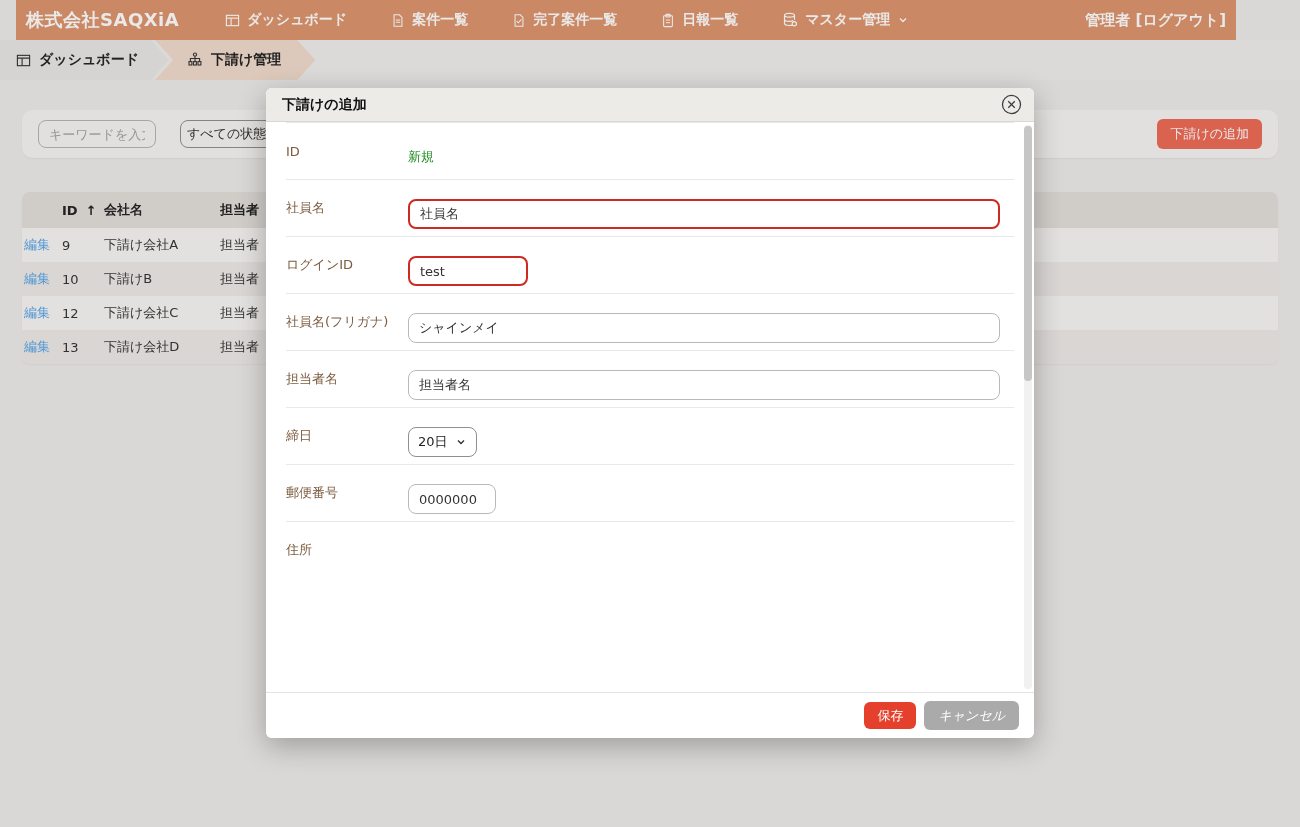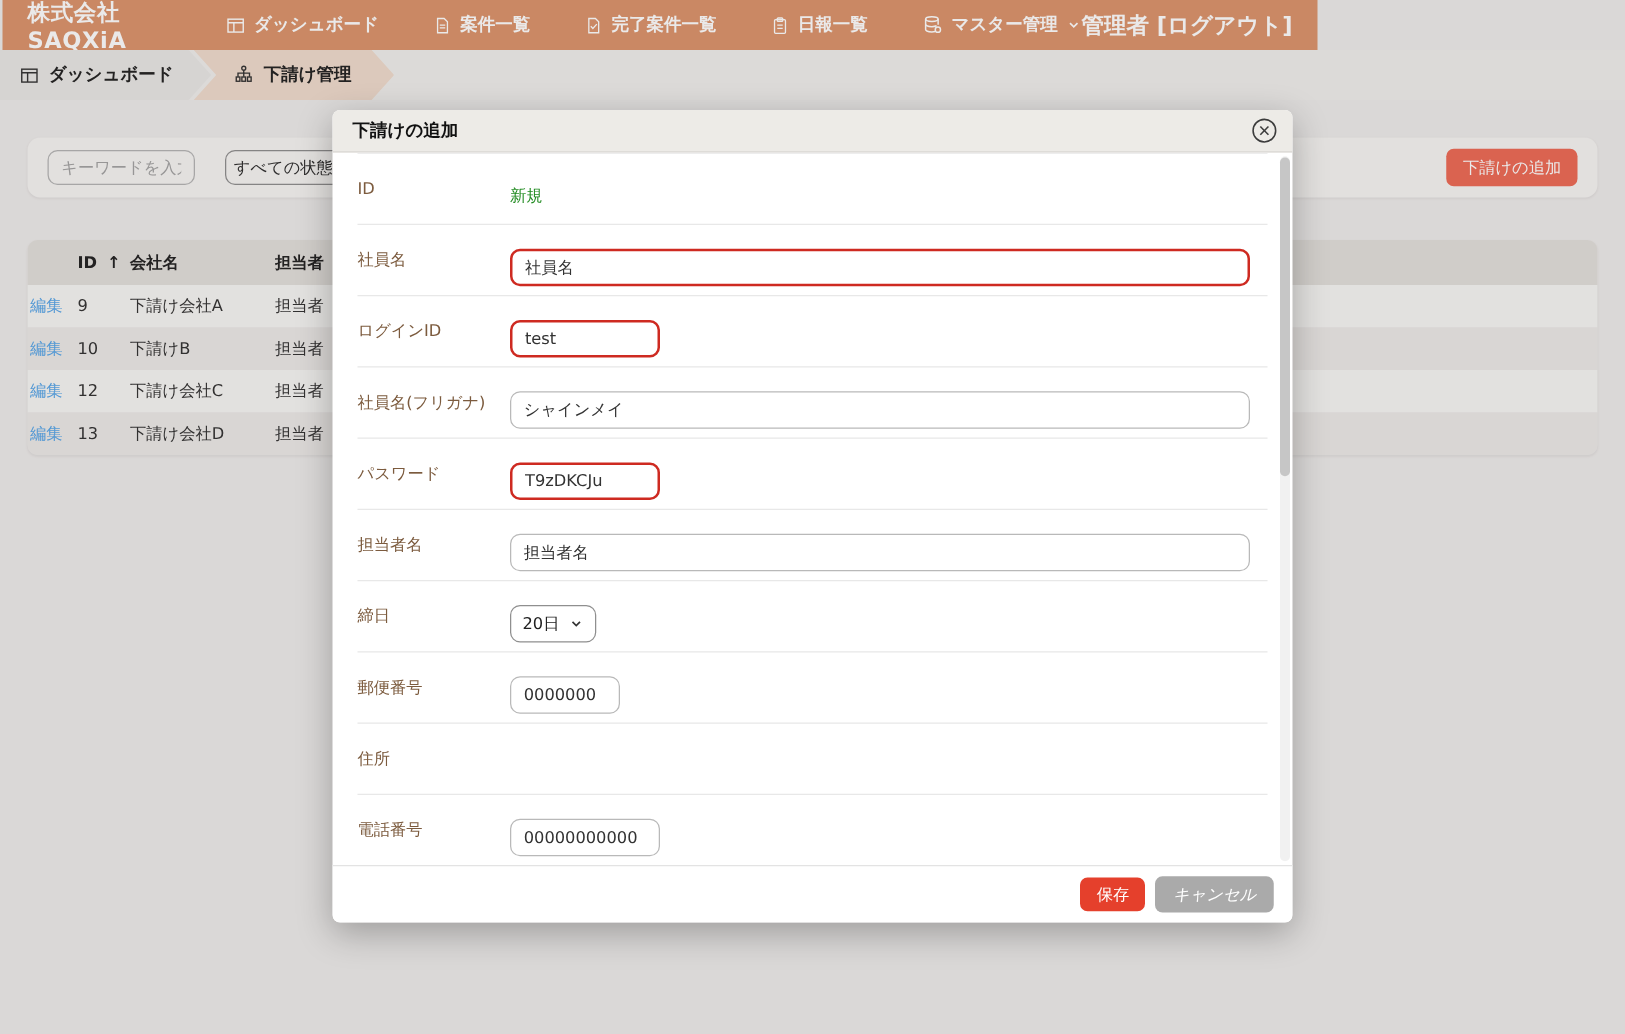"株式会社SAQXiA" .topnav { left: 2px -> 16px; padding: 0 20px -> 0 10px; width: 1052px -> 1220px }
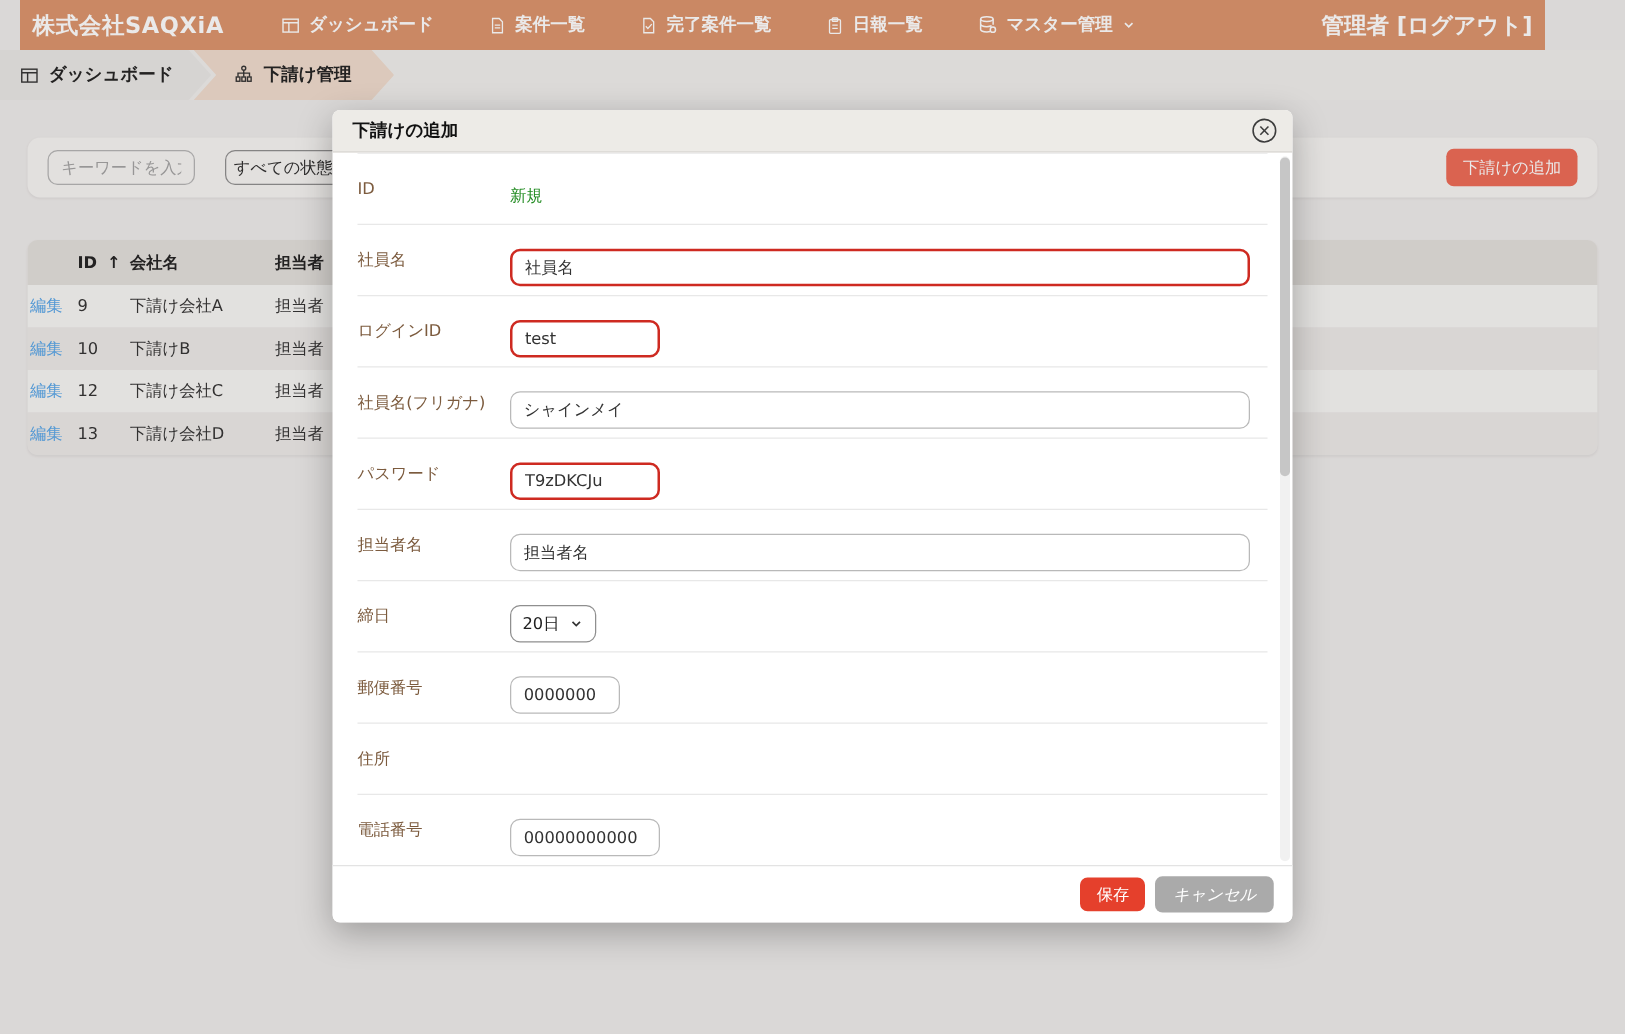"管理者 [ログアウト]" .nav-user { font-size: 18px -> 15px }
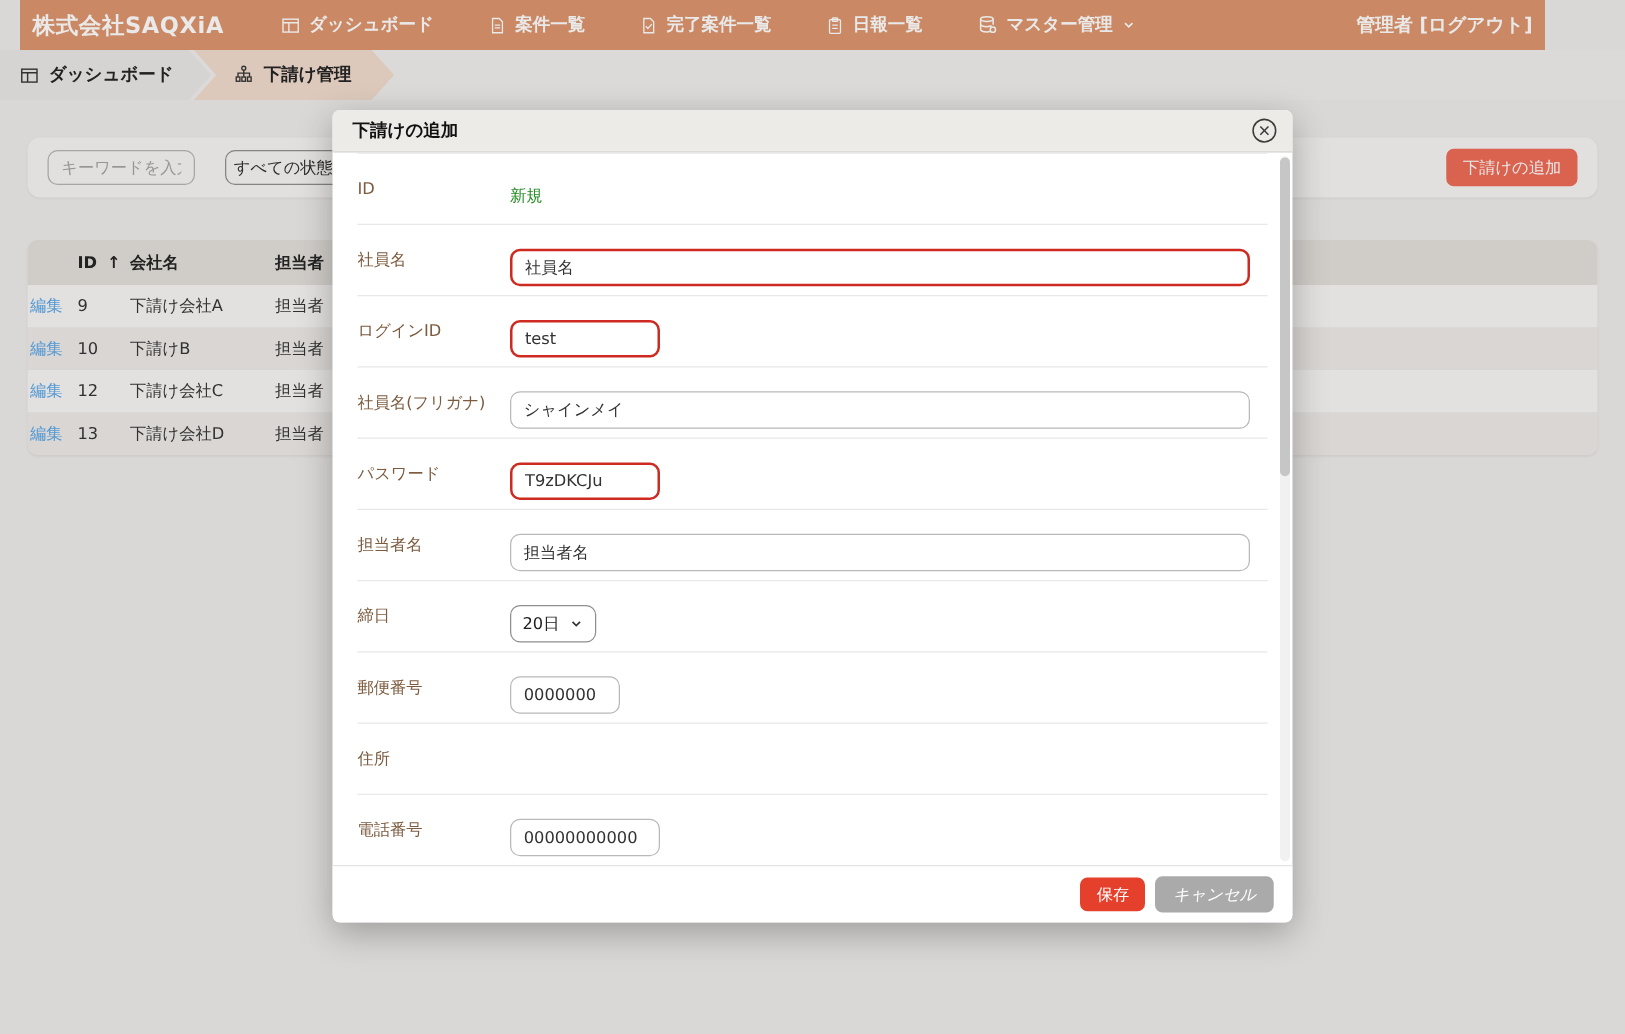"パスワード" div.frow { html: <div> <span>パスワード</span> <div> <input> </div> </div> -> none }
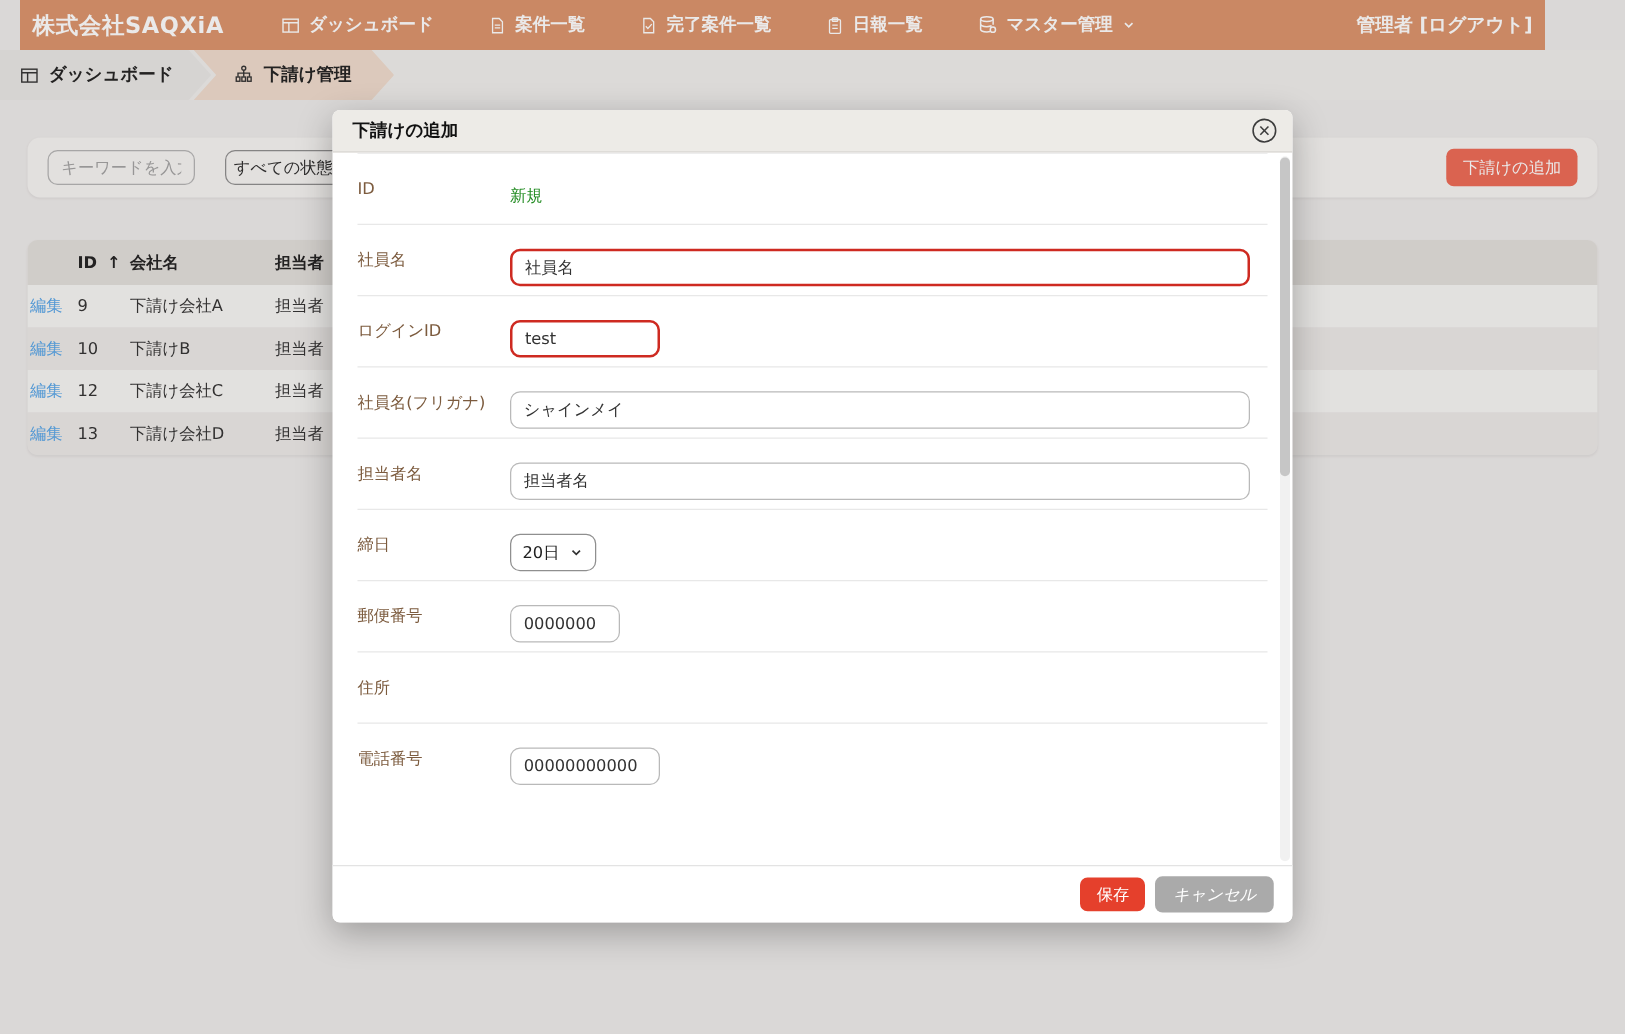"電話番号" div.frow { html: <div> <span>電話番号</span> <div> <input> </div> </div> -> none }
